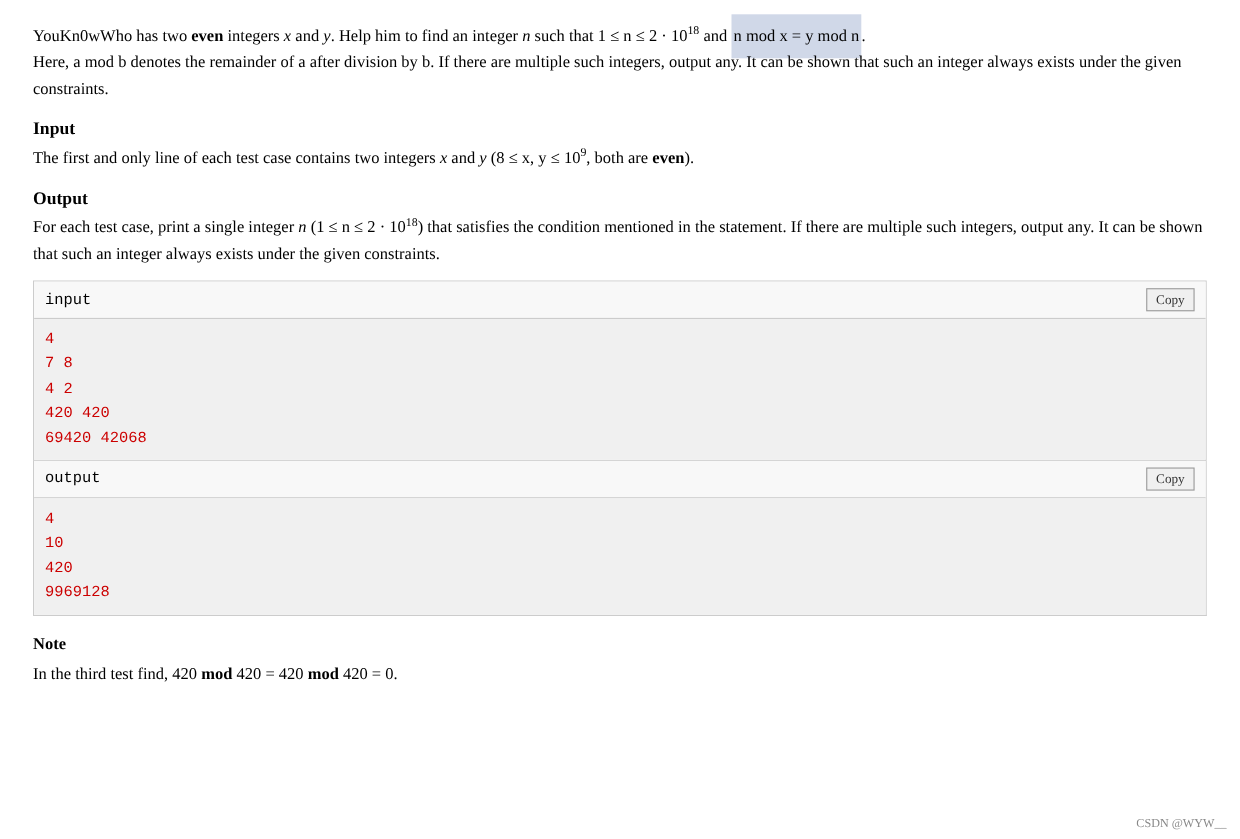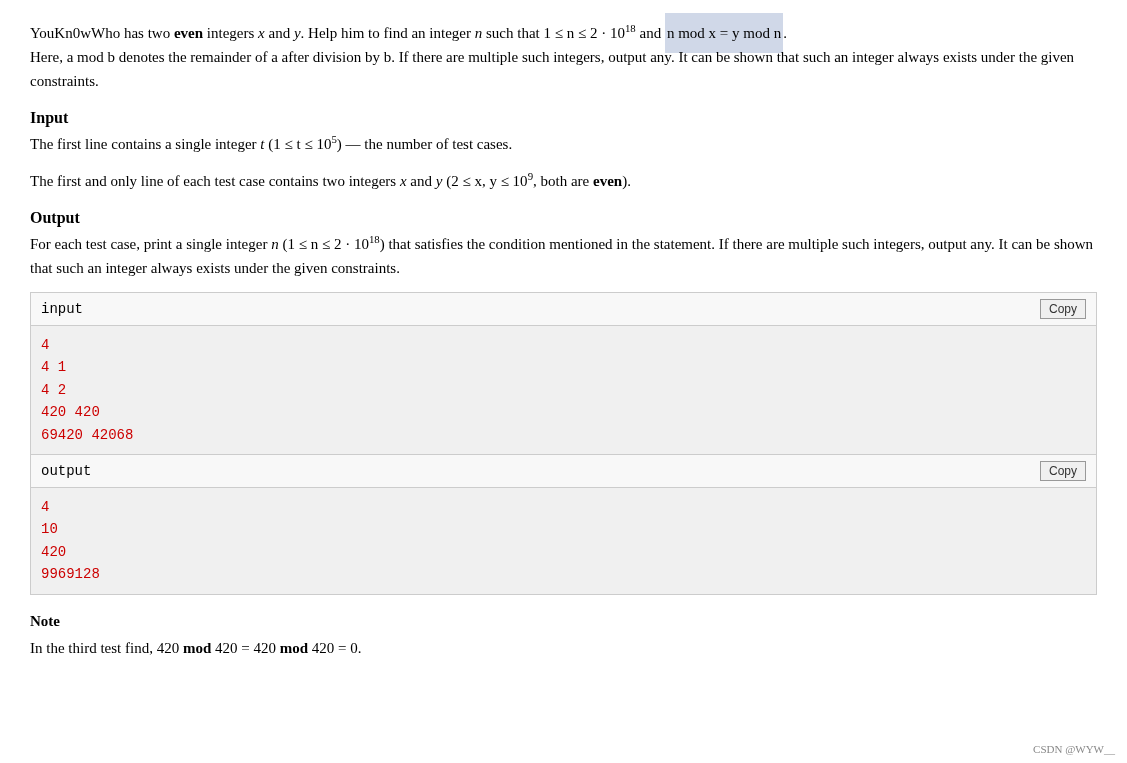"The first line contains a" p.problem-text { html: <p> <span>The first line contains a single integer </span><span>t</span><span> (1 ≤ t ≤ 10</span><sup>5</sup><span>)</span><span> — the number of test cases.</span> </p> -> none }
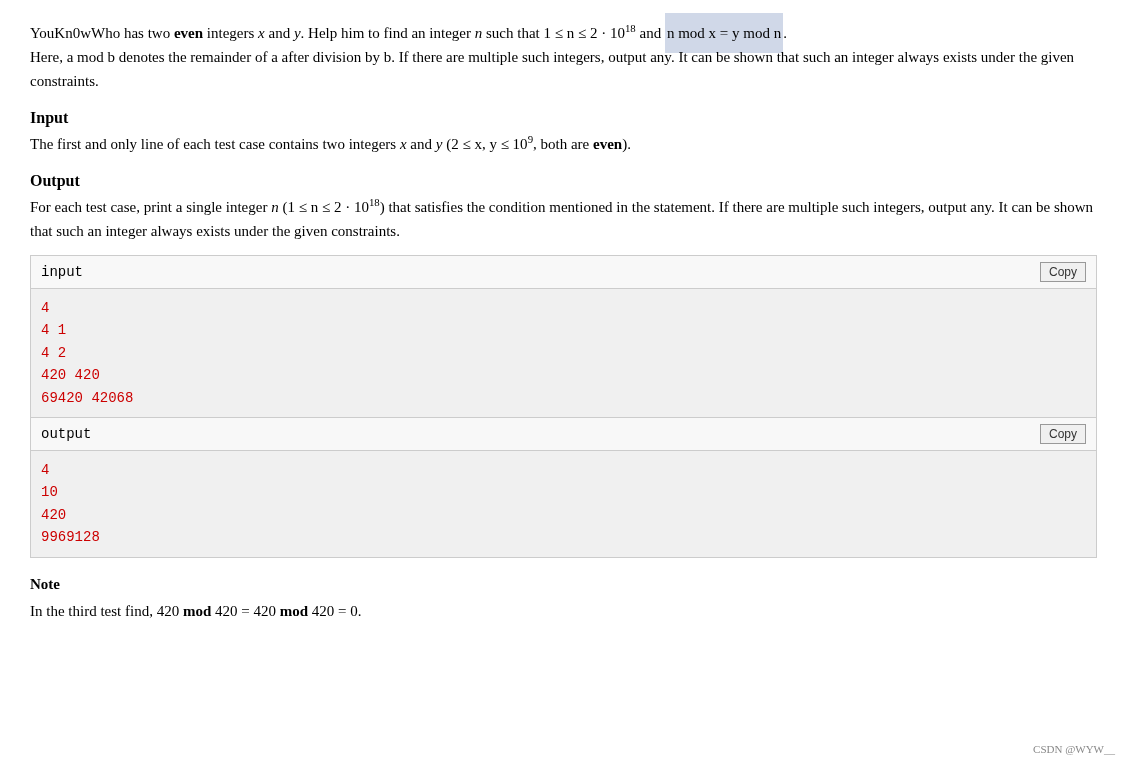"(2 ≤ x, y ≤" span { text: 2 -> 8 }
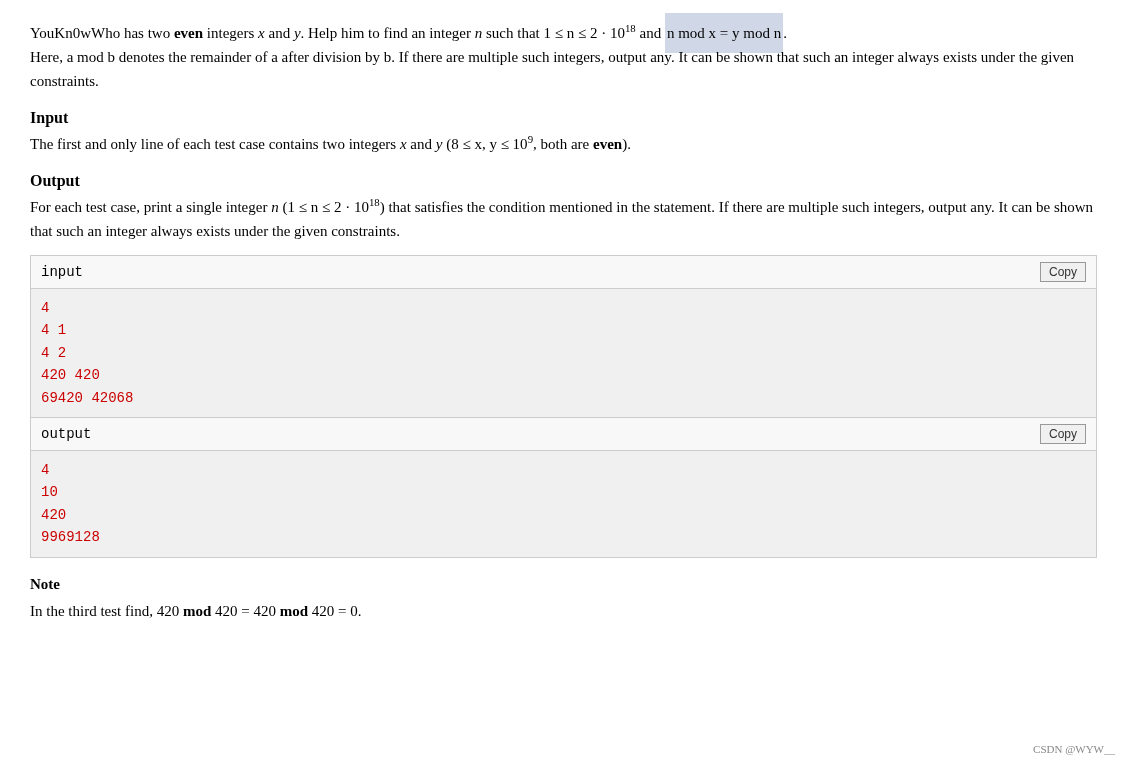"Copy" .copy-btn { font-family: Liberation Sans, sans-serif -> Liberation Serif, serif }
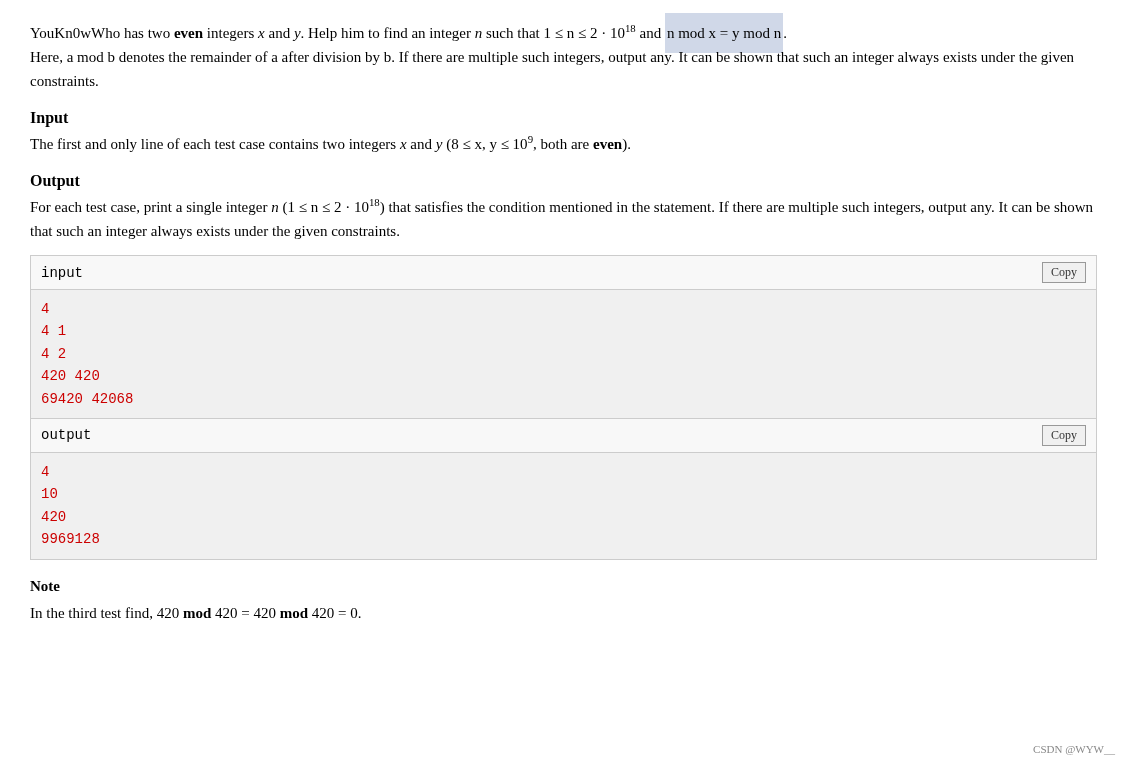"4 1" span.line { text: 4 1 -> 7 8 }
